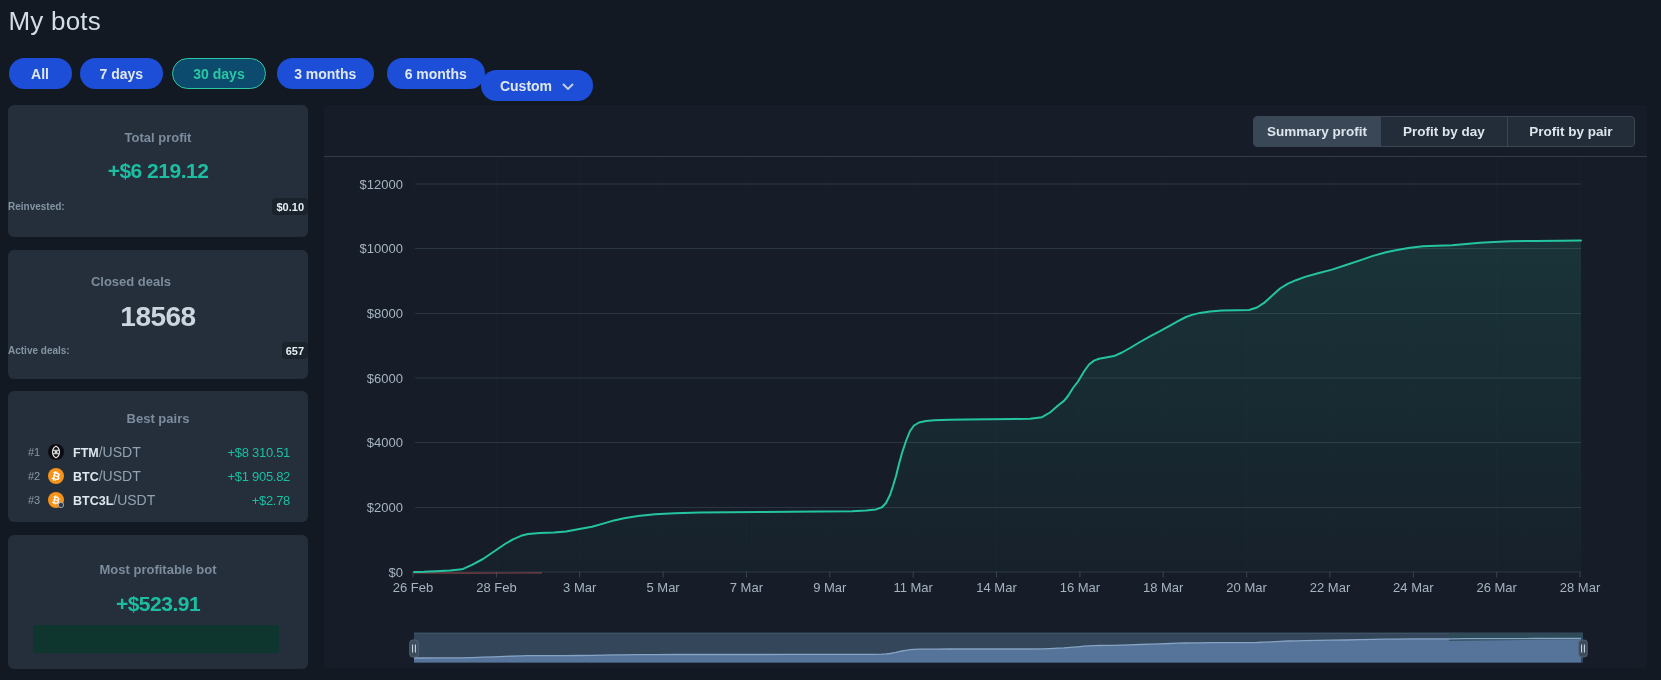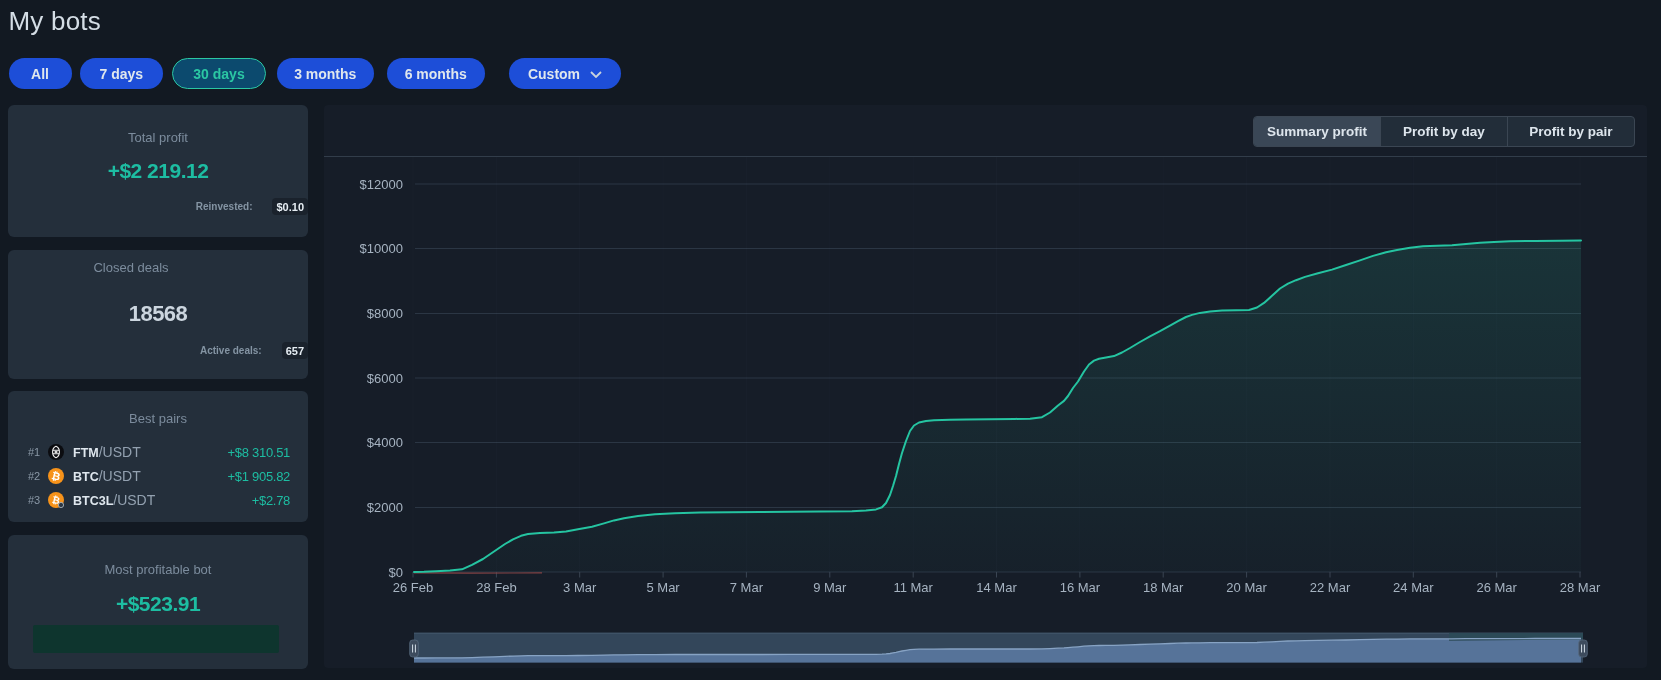"Custom" div.pill { left: 509px -> 481px; margin-top: none -> 12px }
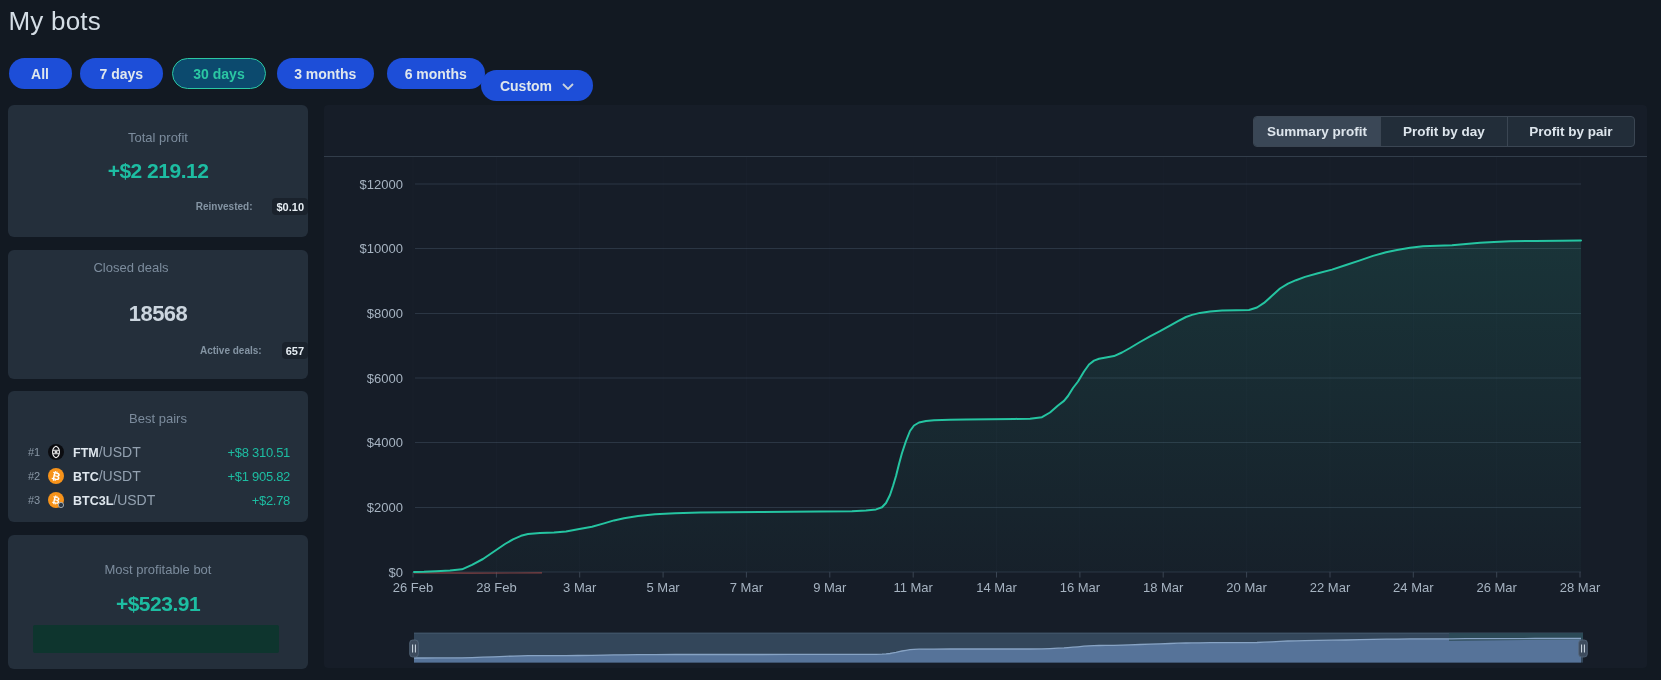"Total profit" .ct { font-weight: 400 -> 700 }
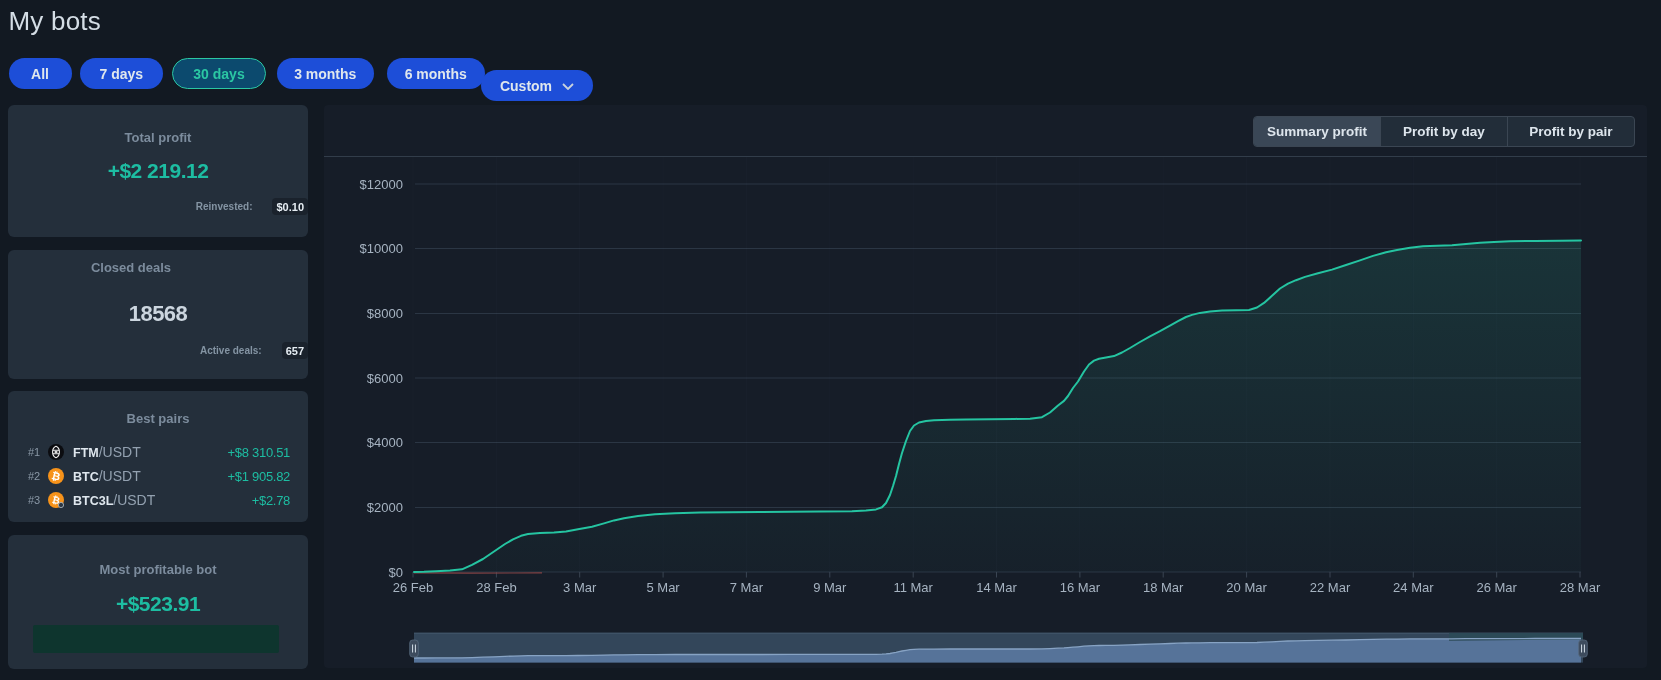"+$2 219.12" div.teal-big { text: +$2 219.12 -> +$6 219.12 }
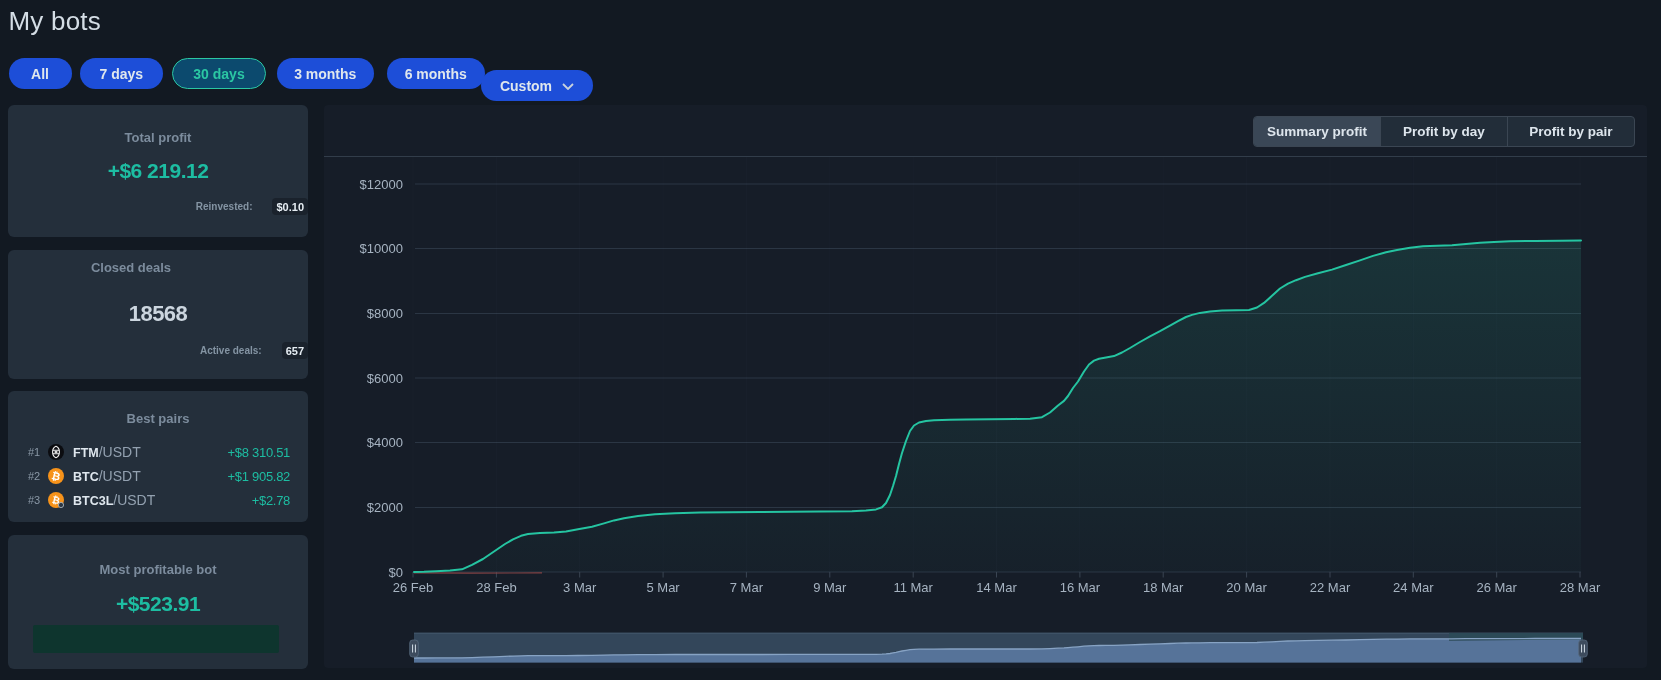"Reinvested:" .subrow { gap: 20px -> 6px; justify-content: flex-end -> space-between; padding-left: 44px -> none }
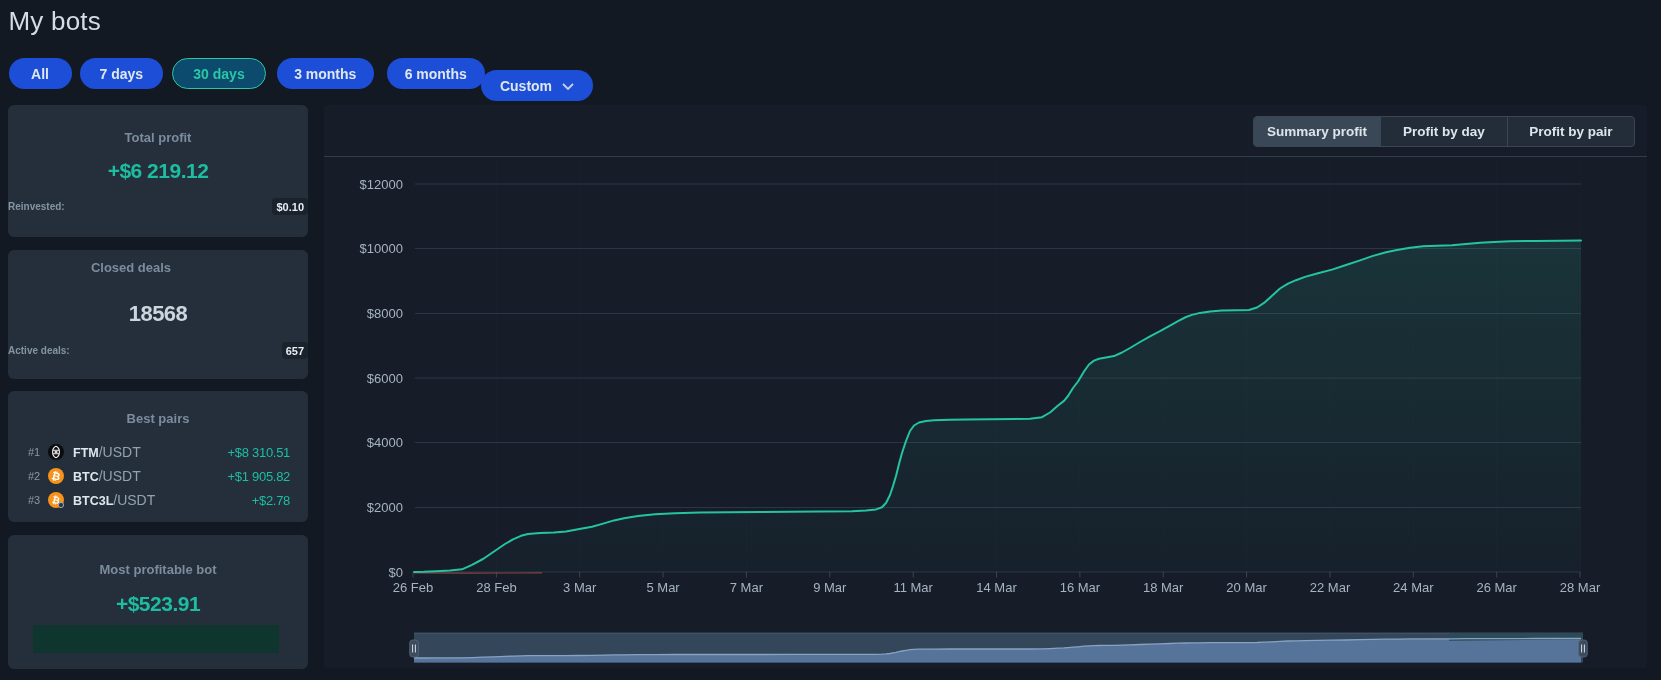"Closed deals" div.ct { top: 260px -> 274px }
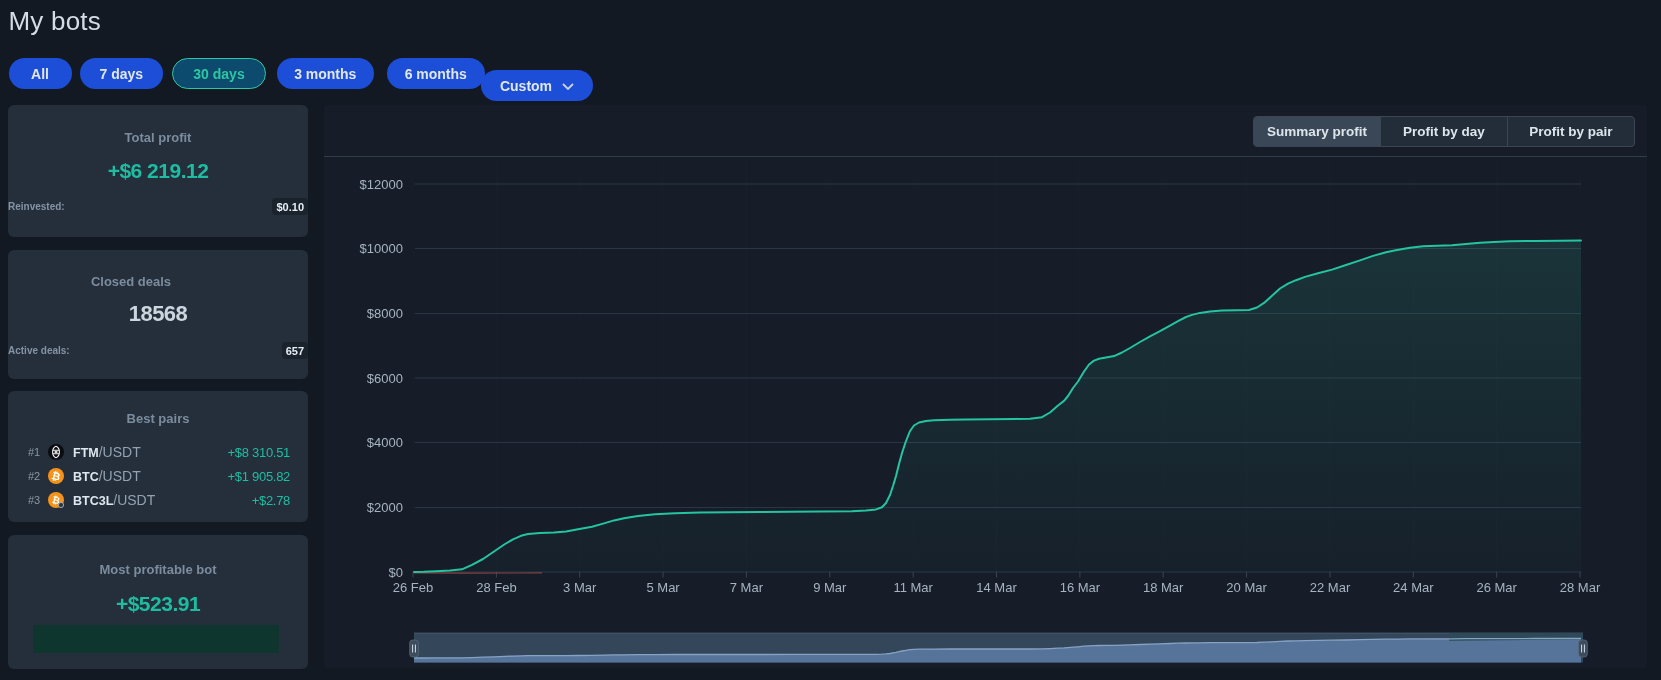"18568" .white-big { font-size: 22px -> 28px }
